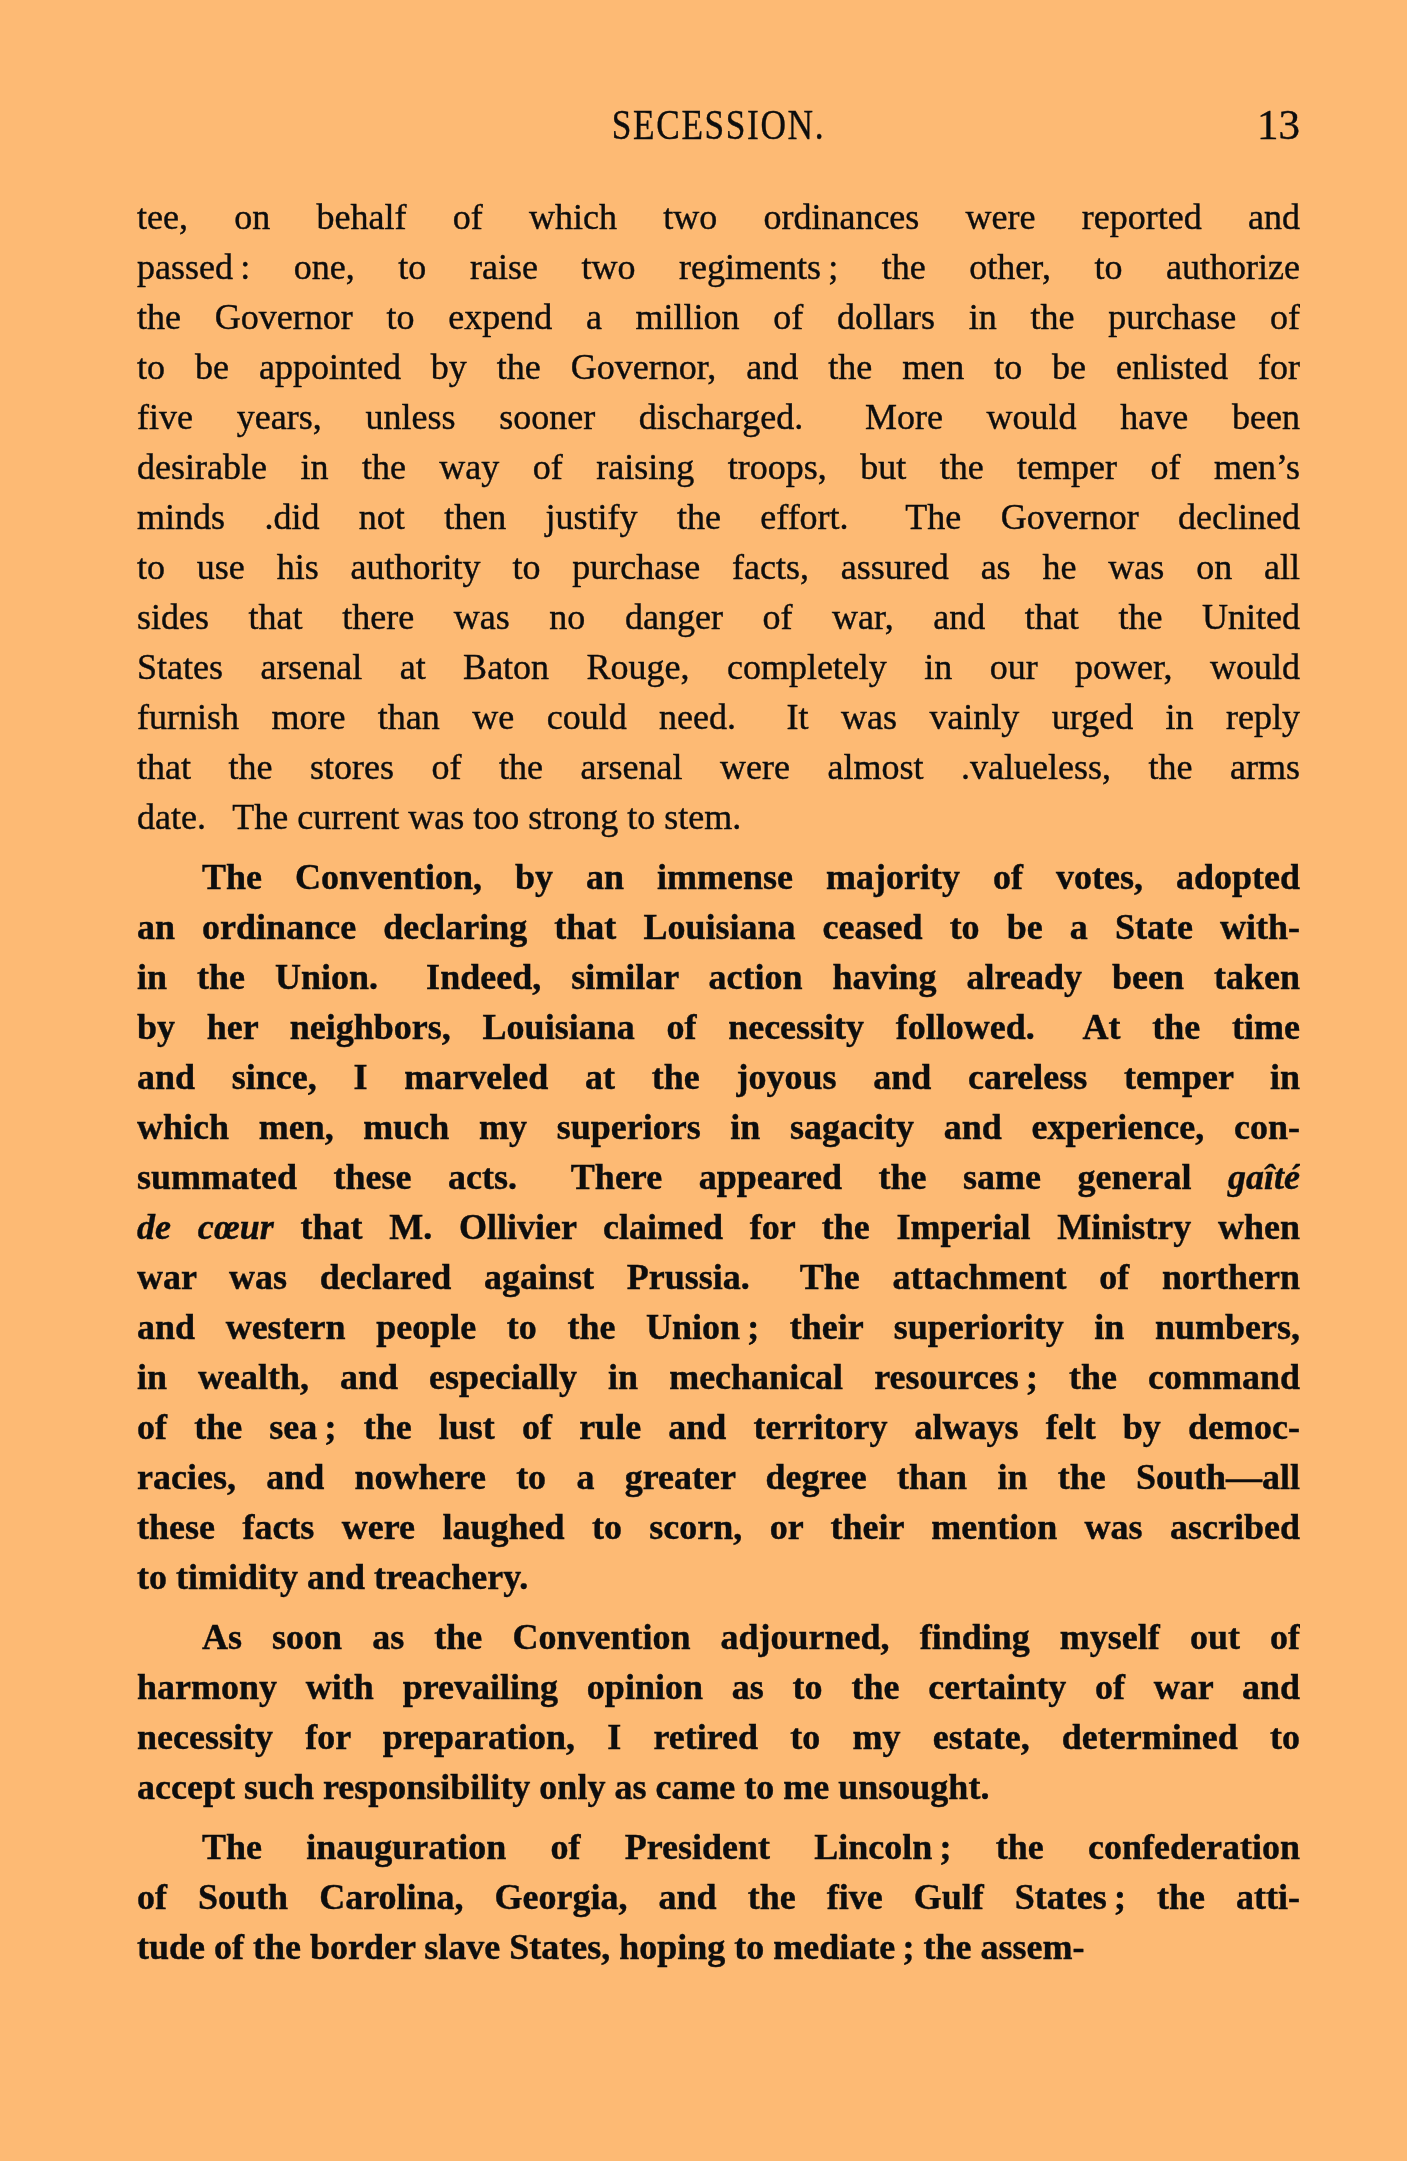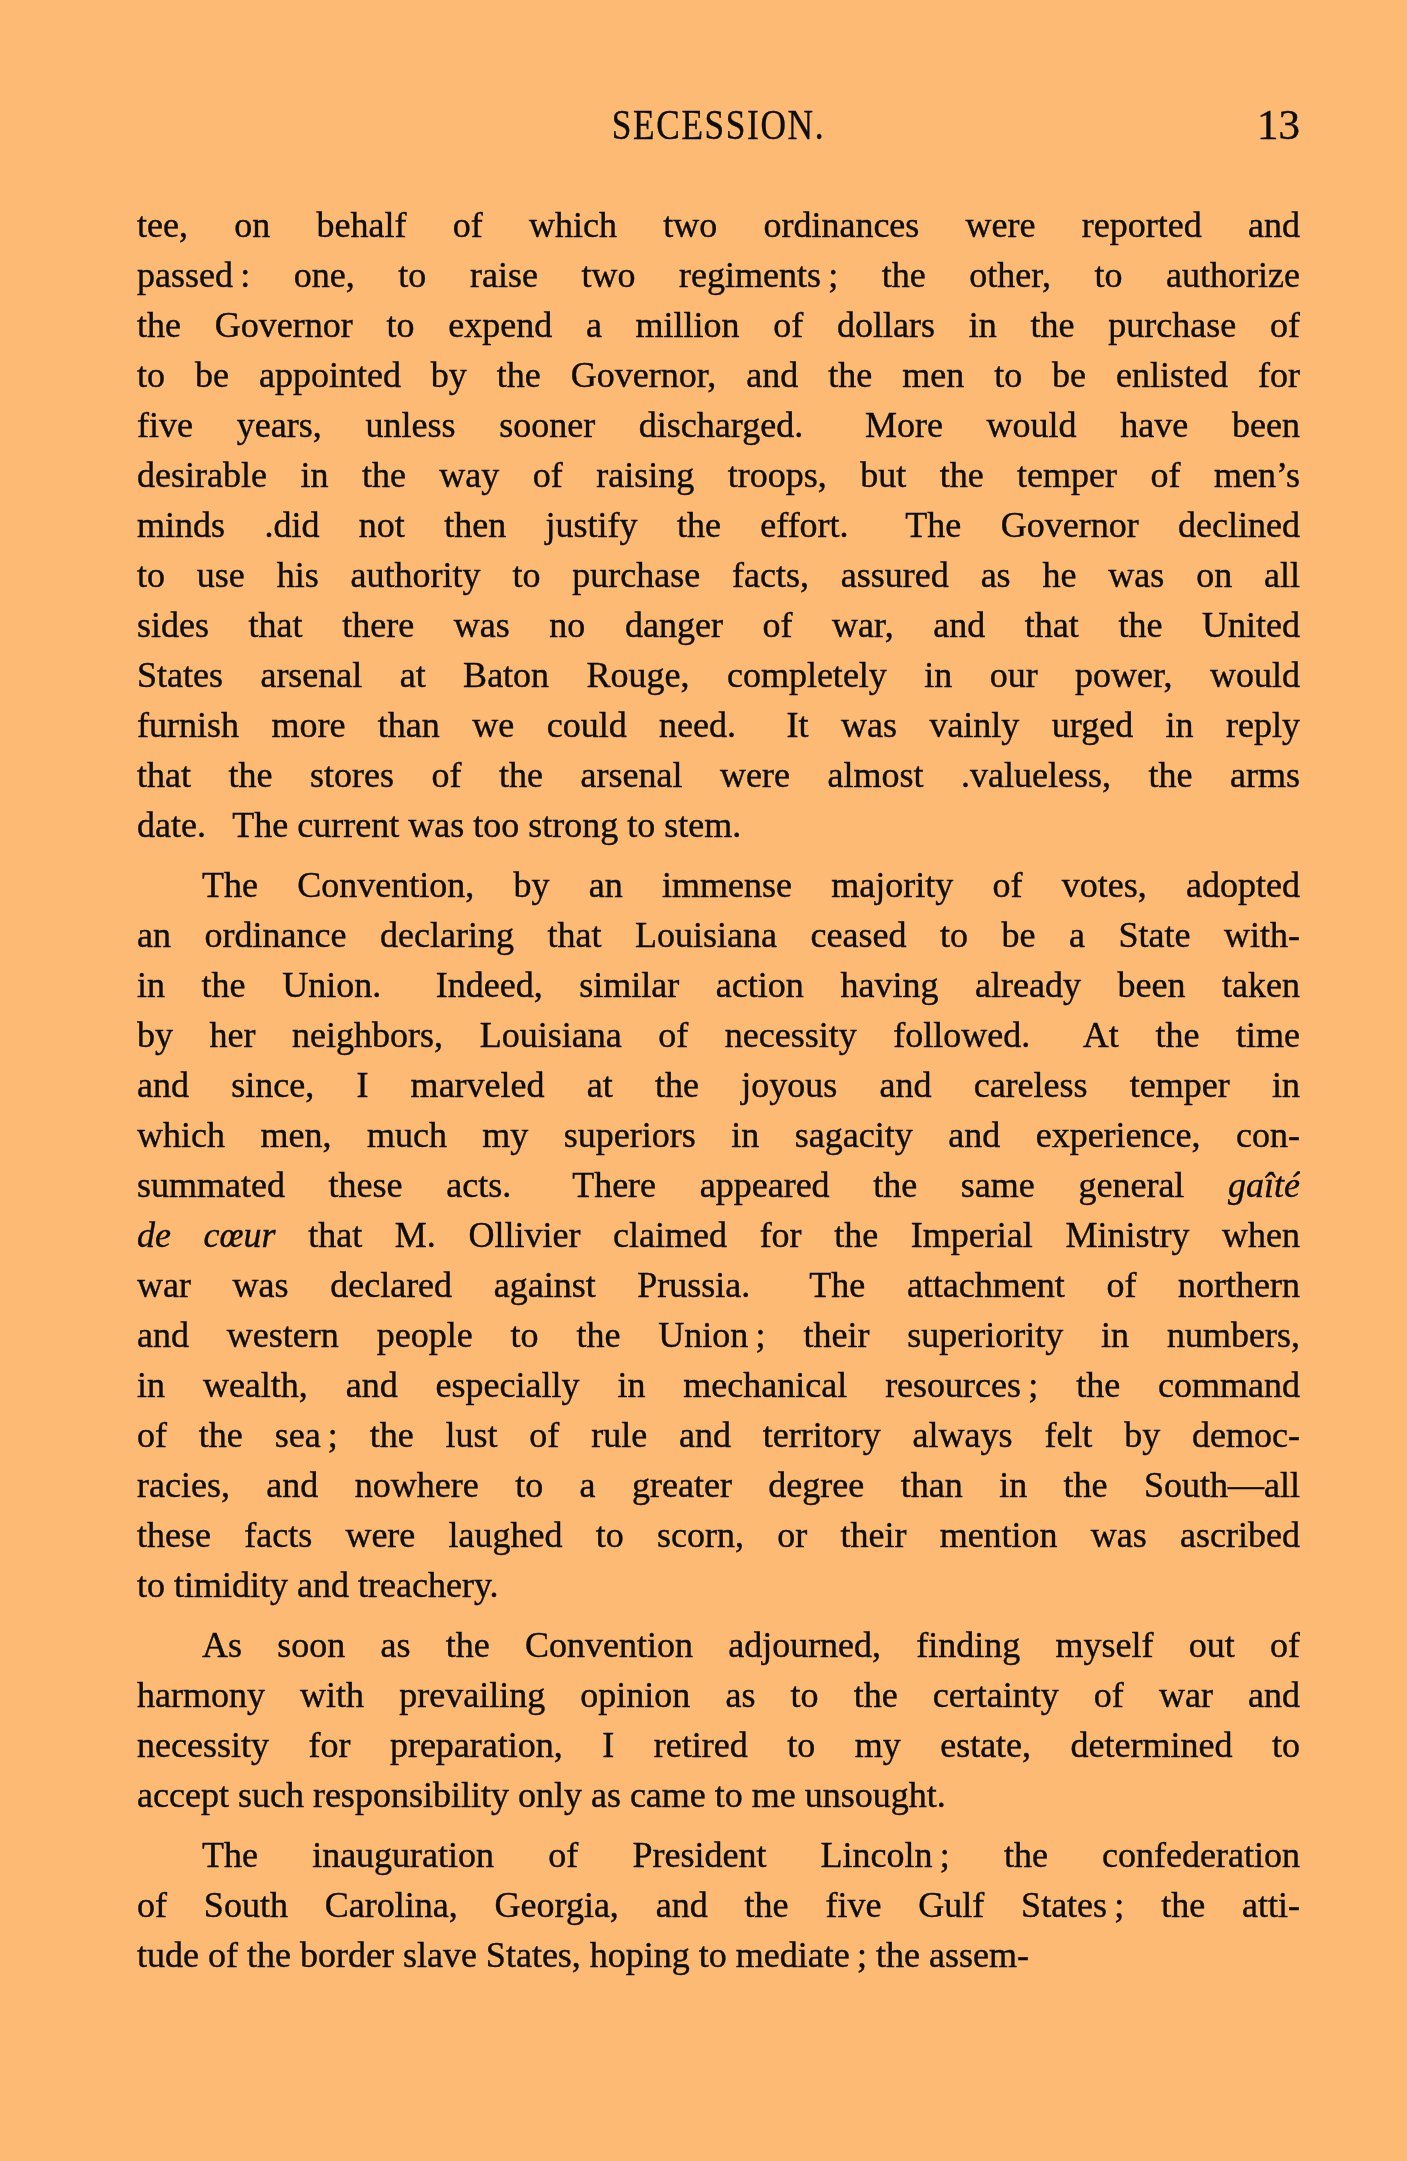"tee, on behalf of which" .text-block { top: 200px -> 192px }
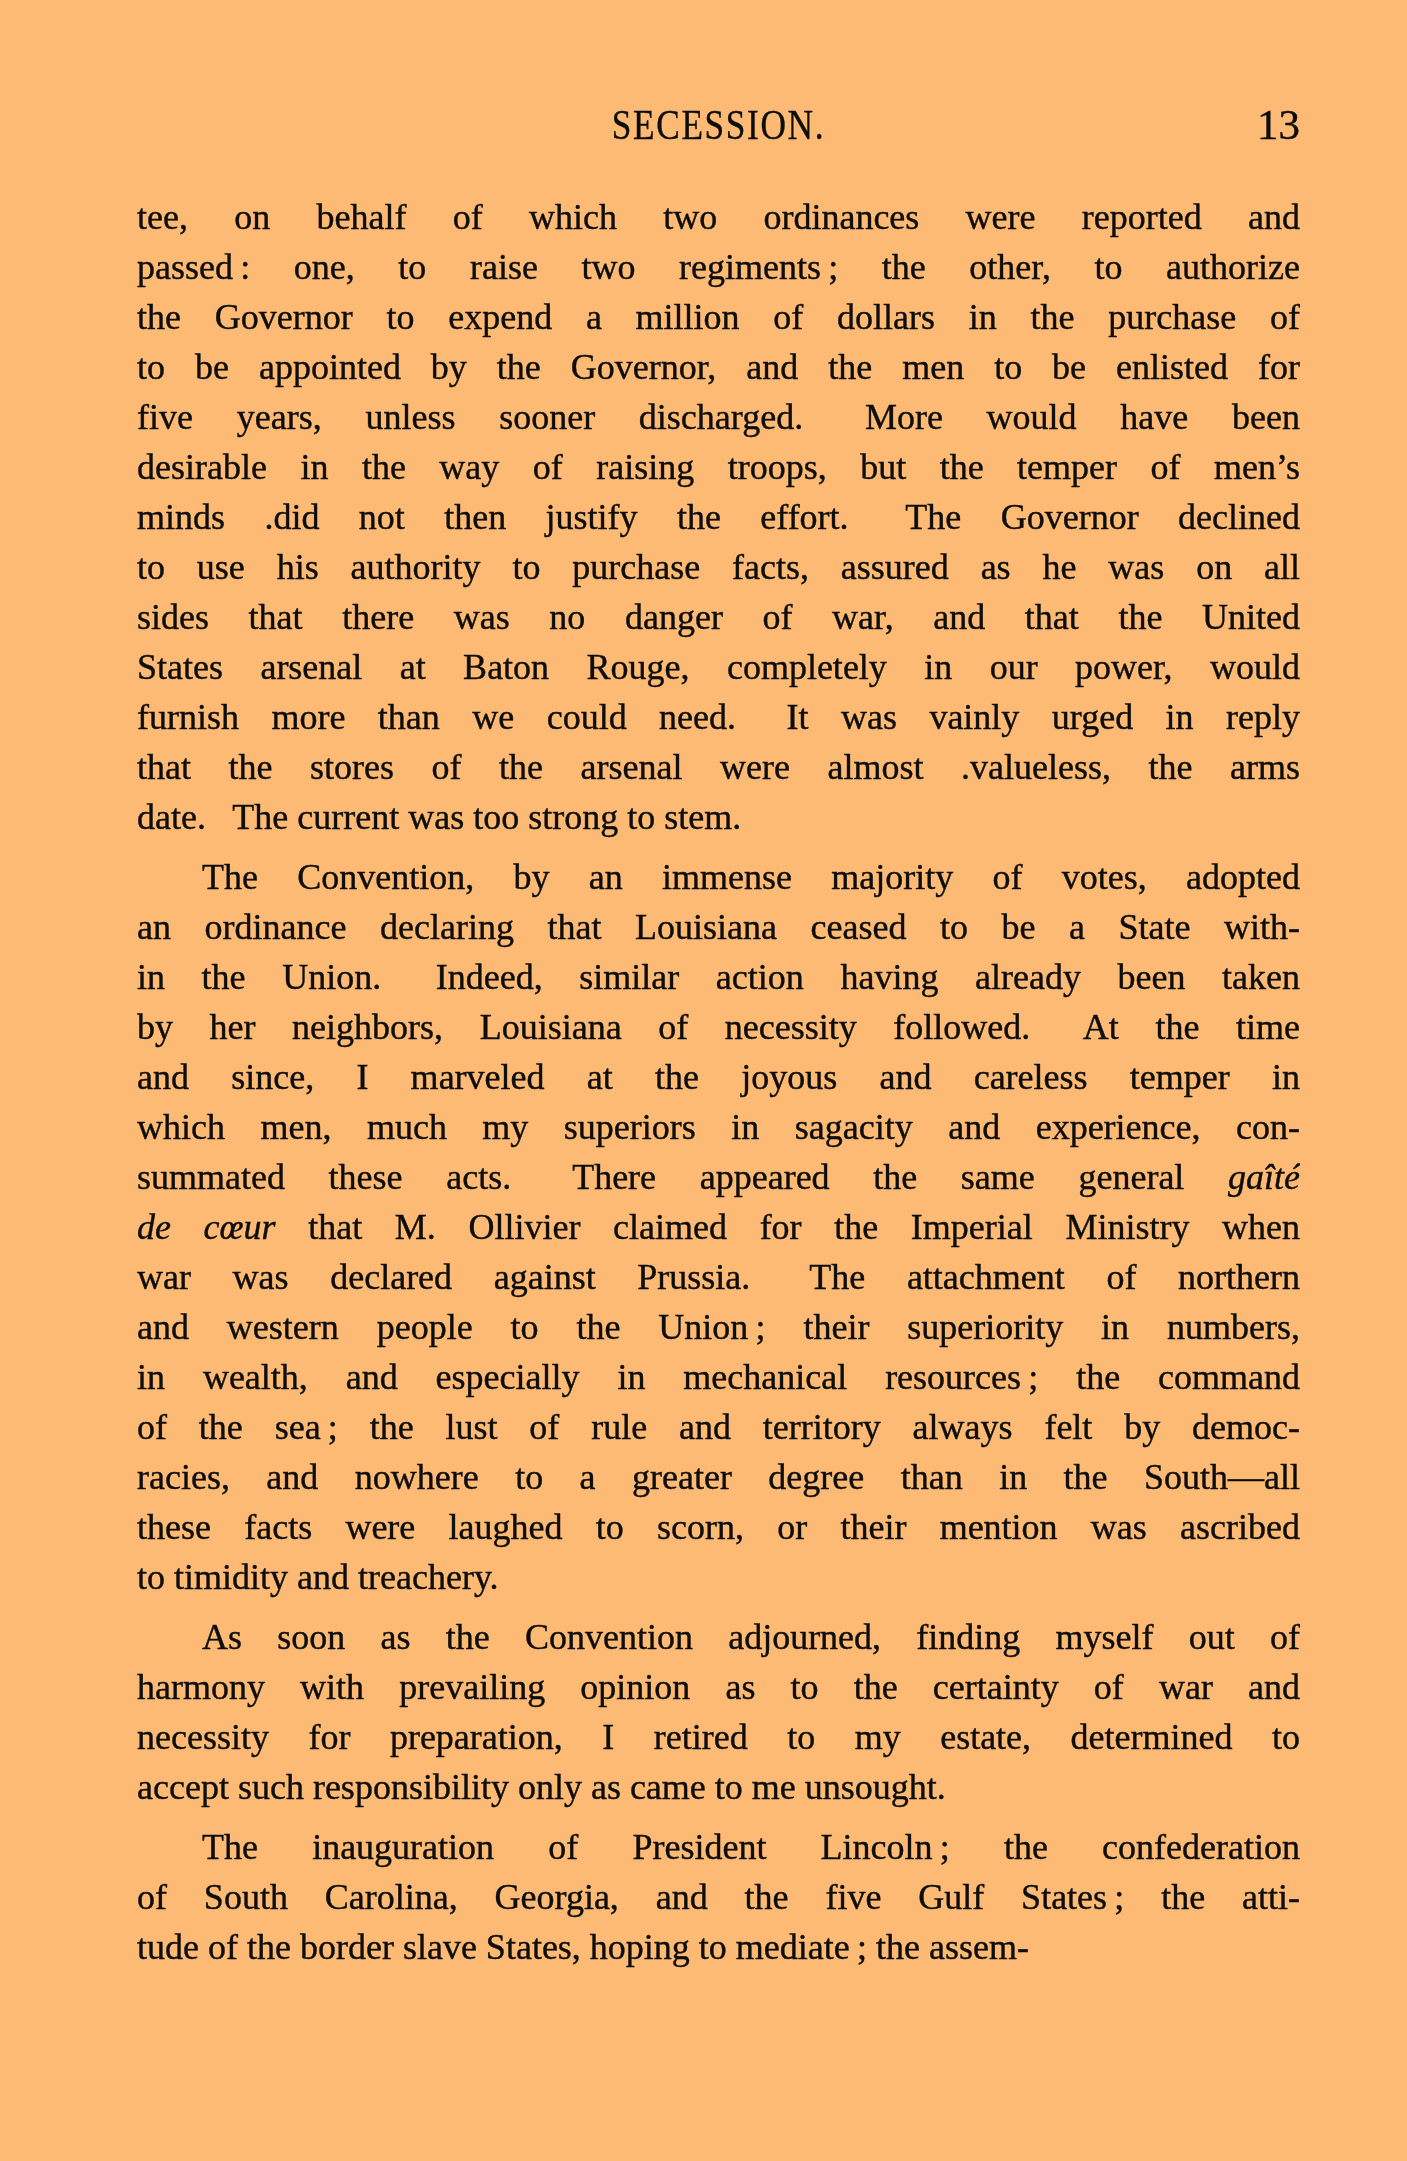"The Convention, by an immense" .para.spaced { font-weight: none -> bold }
